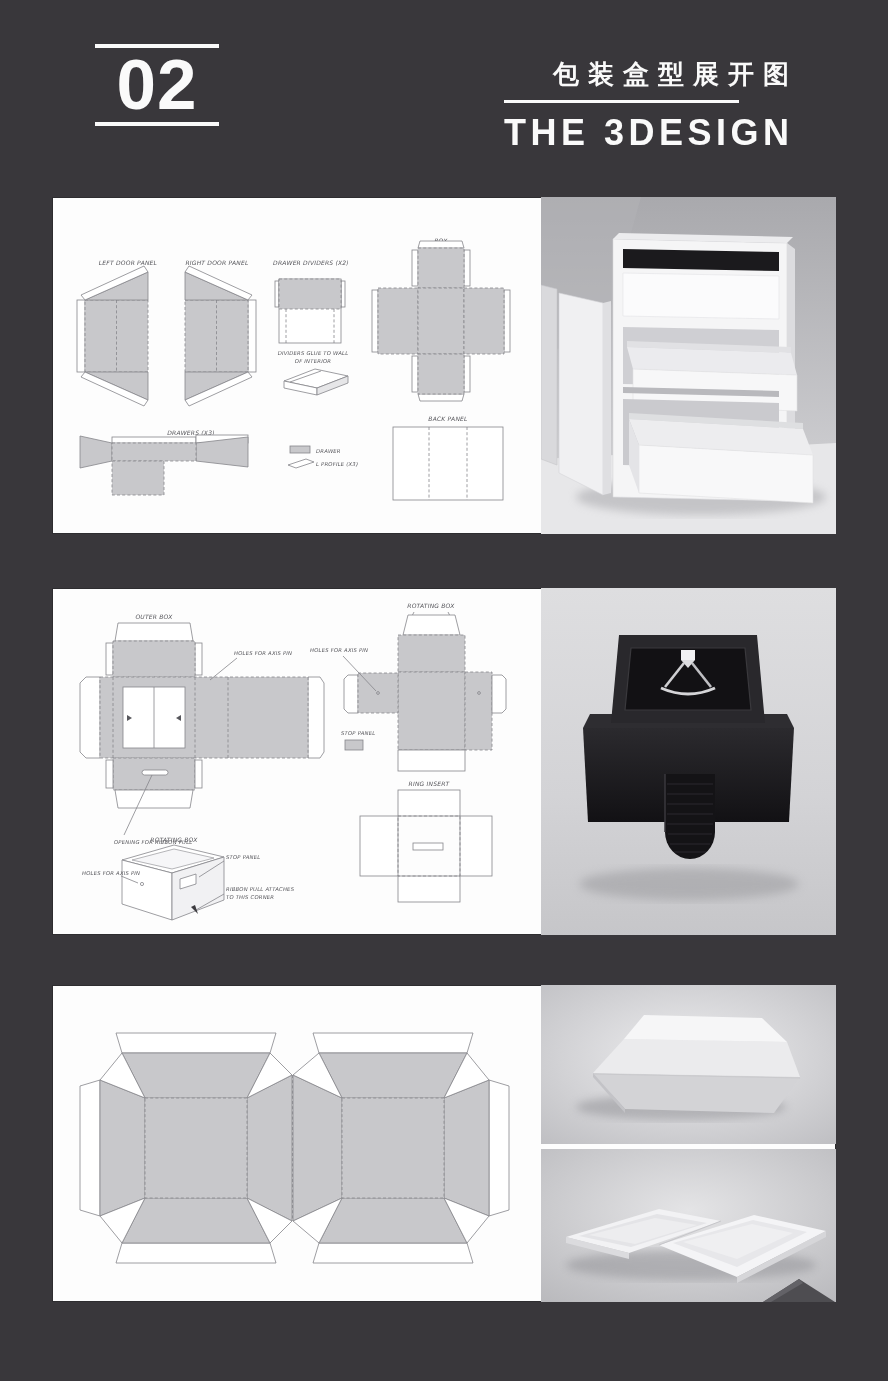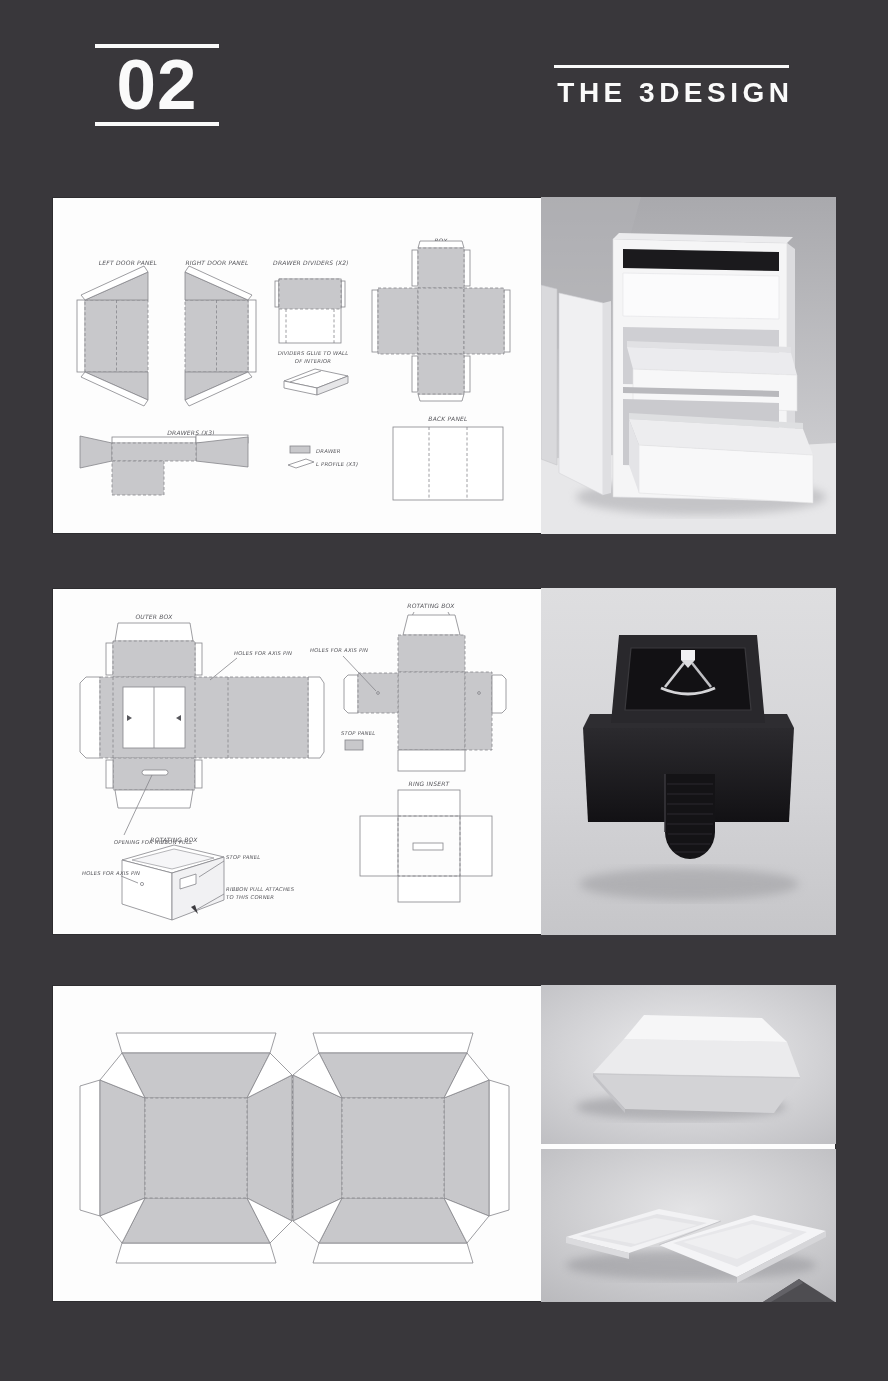"包装盒型展开图" div.title-zh { html: none -> <div>包装盒型展开图</div> }
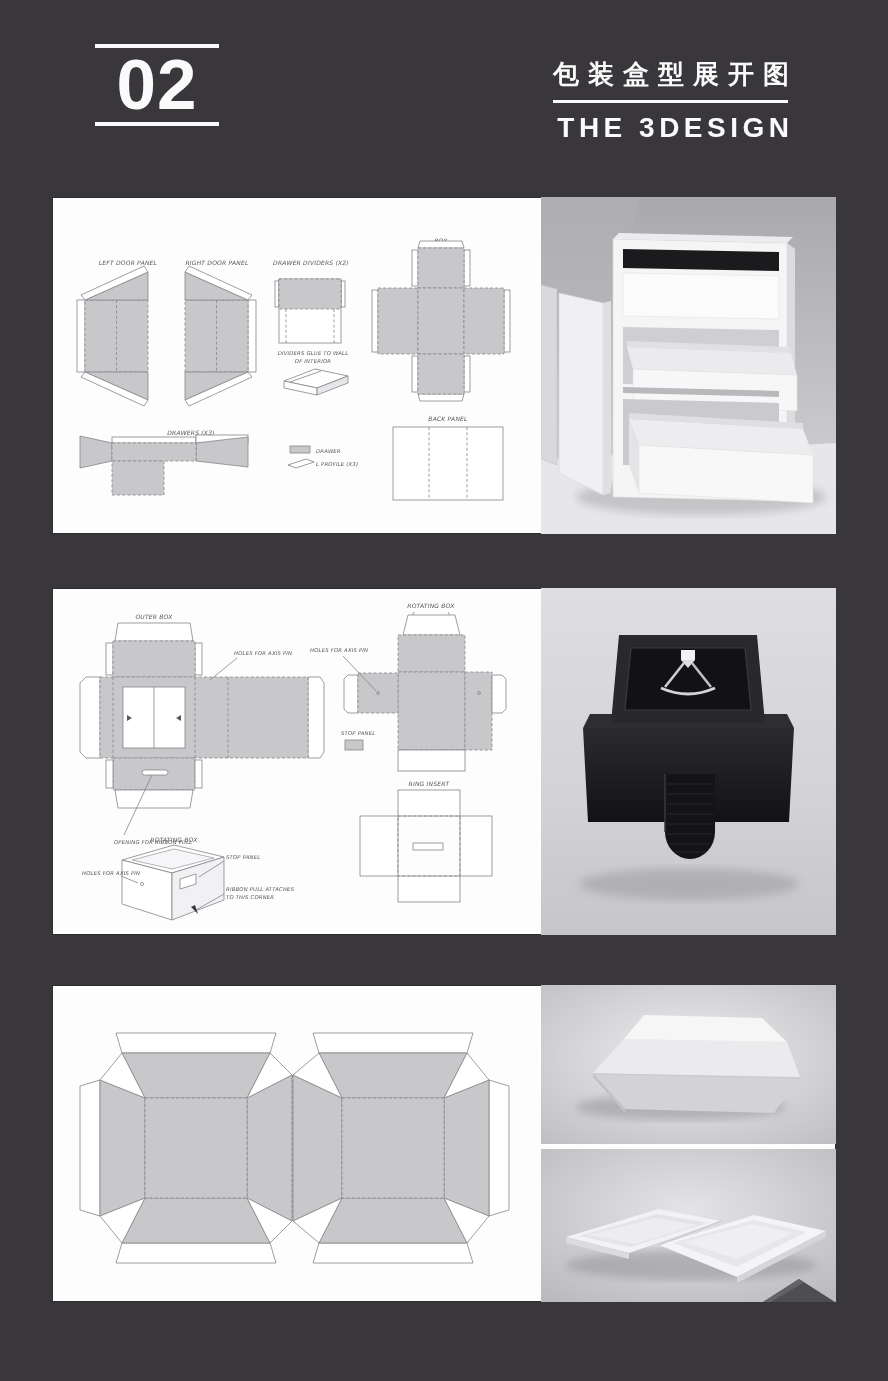"THE 3DESIGN" .title-en { font-size: 28px -> 36px }
